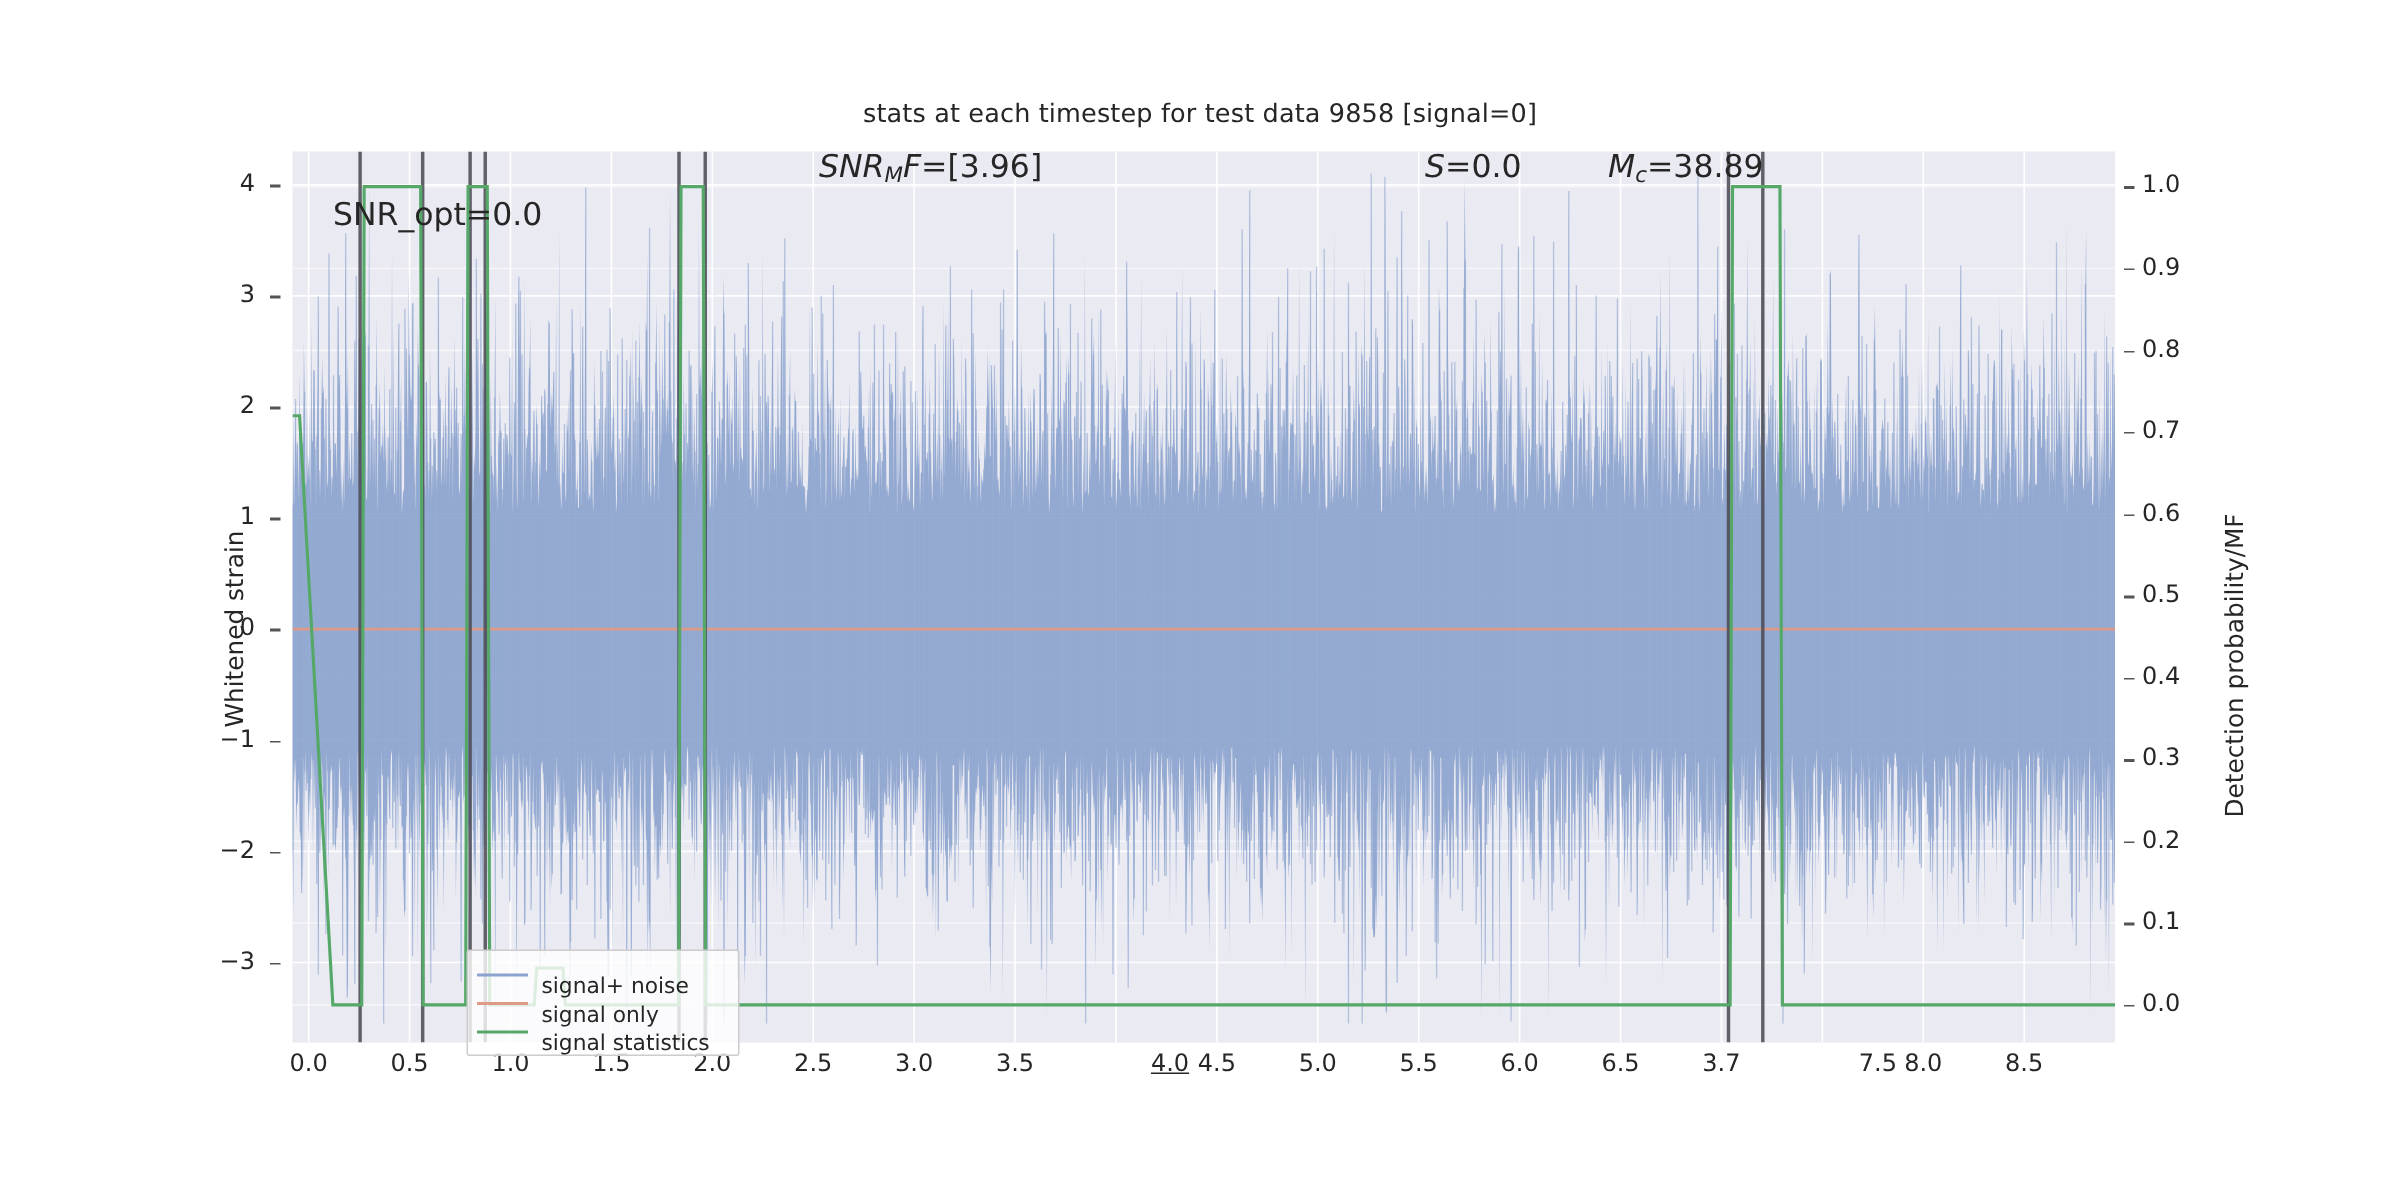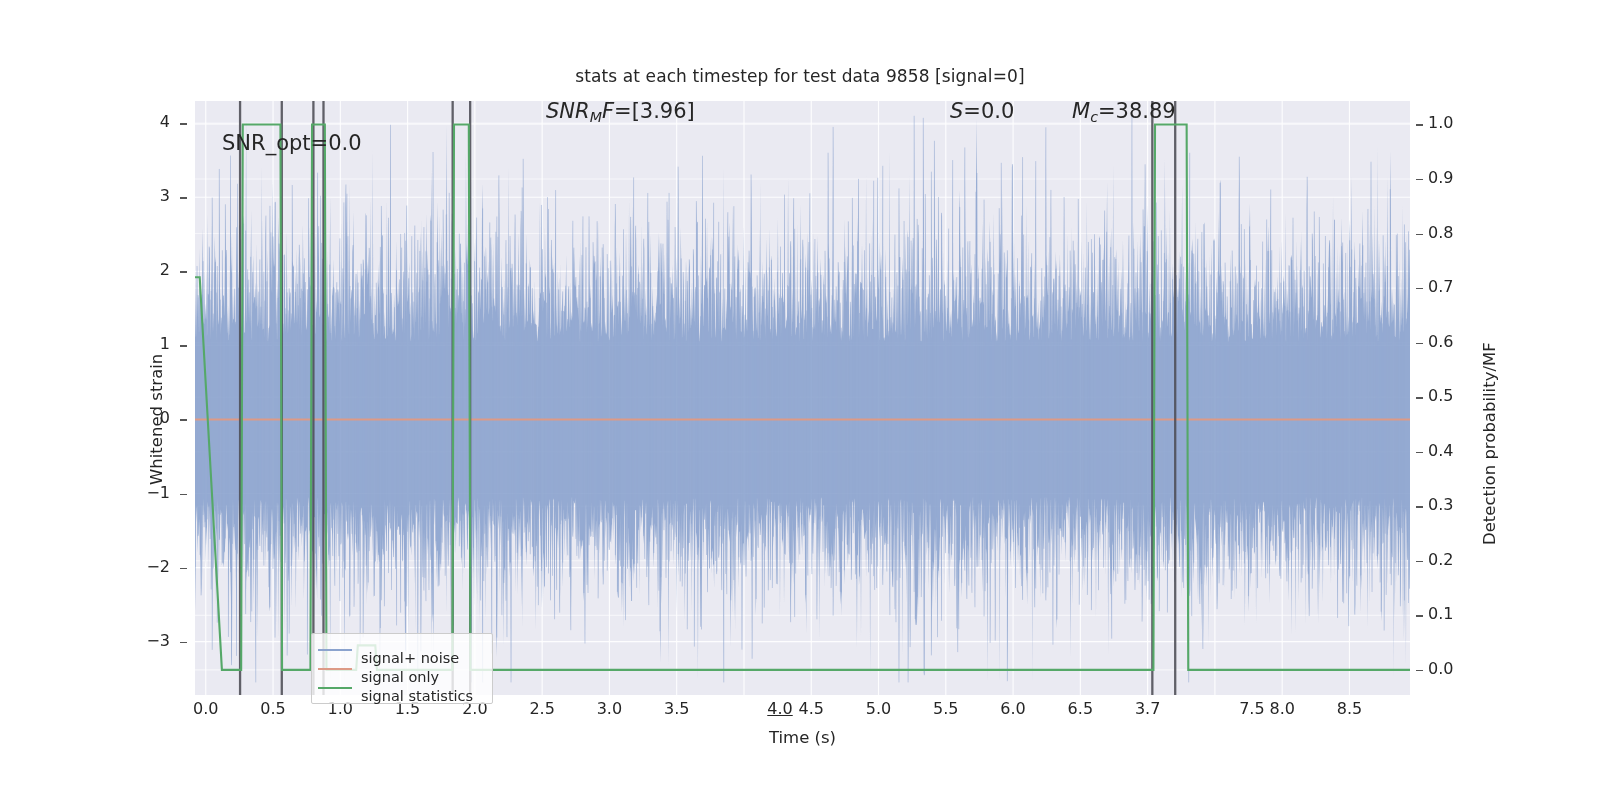"Time (s)" div { html: <div>Time (s)</div> -> none }
